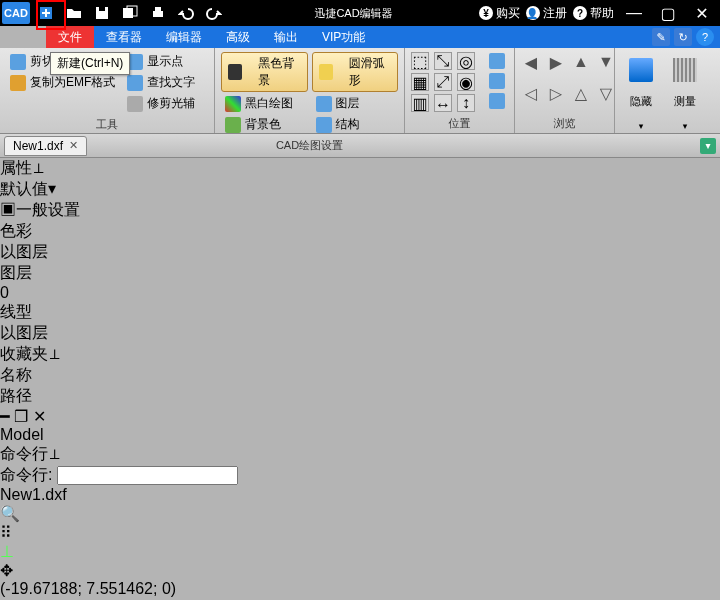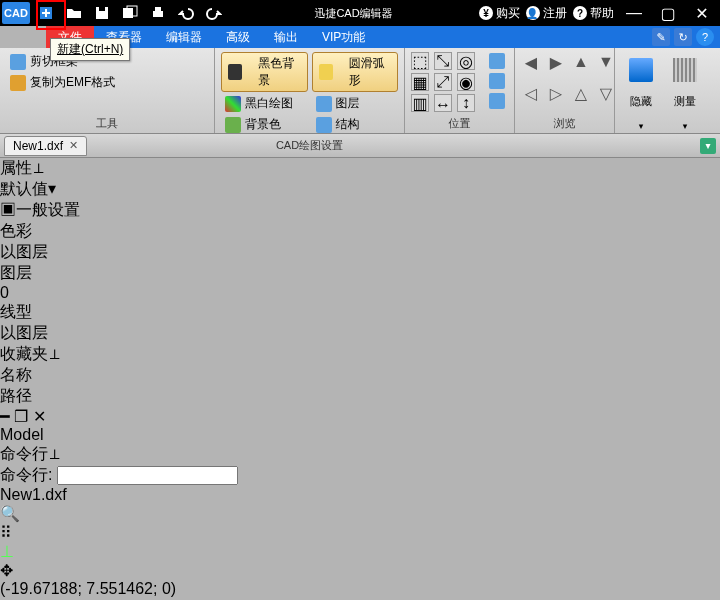"新建(Ctrl+N)" .tooltip { text-decoration: underline -> none; top: 38px -> 52px }
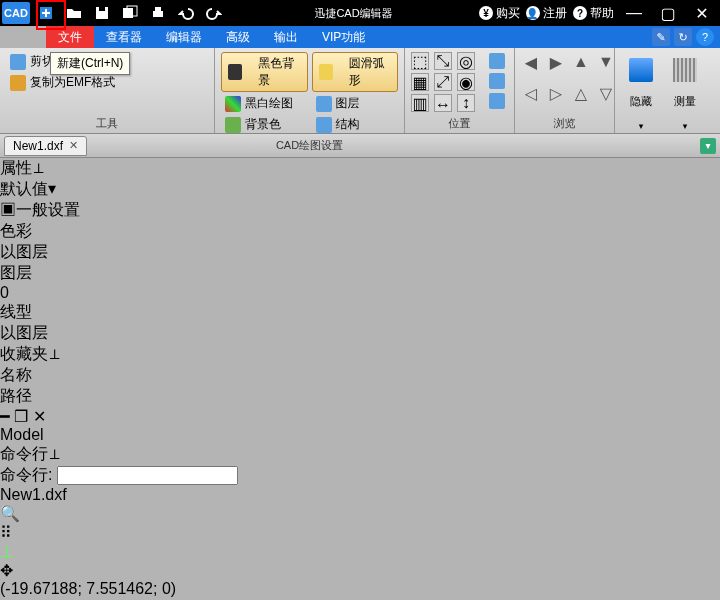"显示点" div.vcol { html: none -> <div> <div> <span></span> <span>显示点</span> </div> <div> <span></span> <span>查找文字</span> </div> <div> <span></span> <span>修剪光辅</span> </div> </div> }
